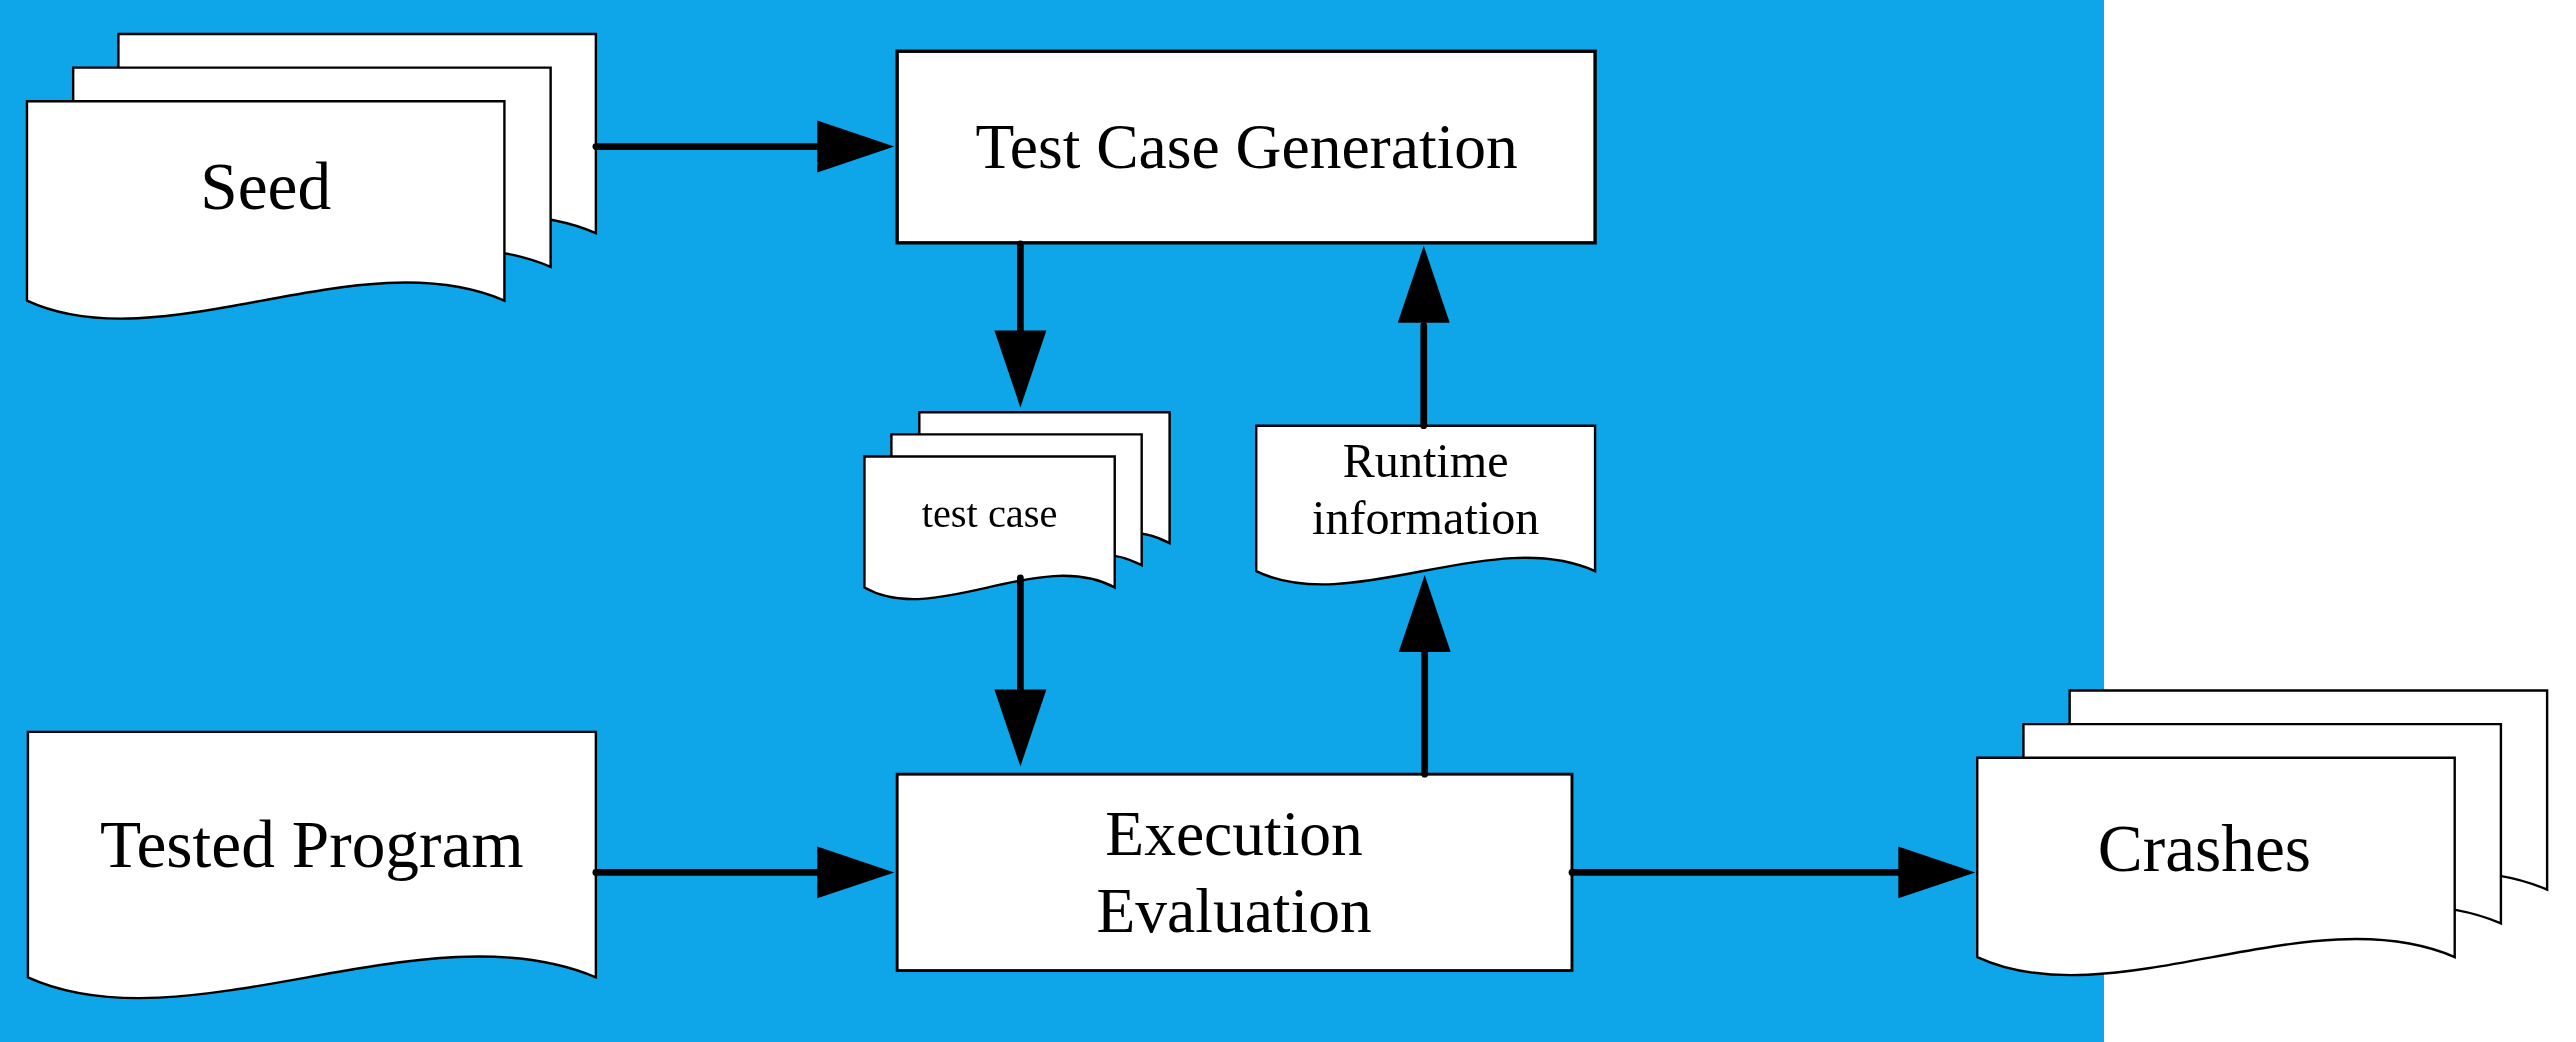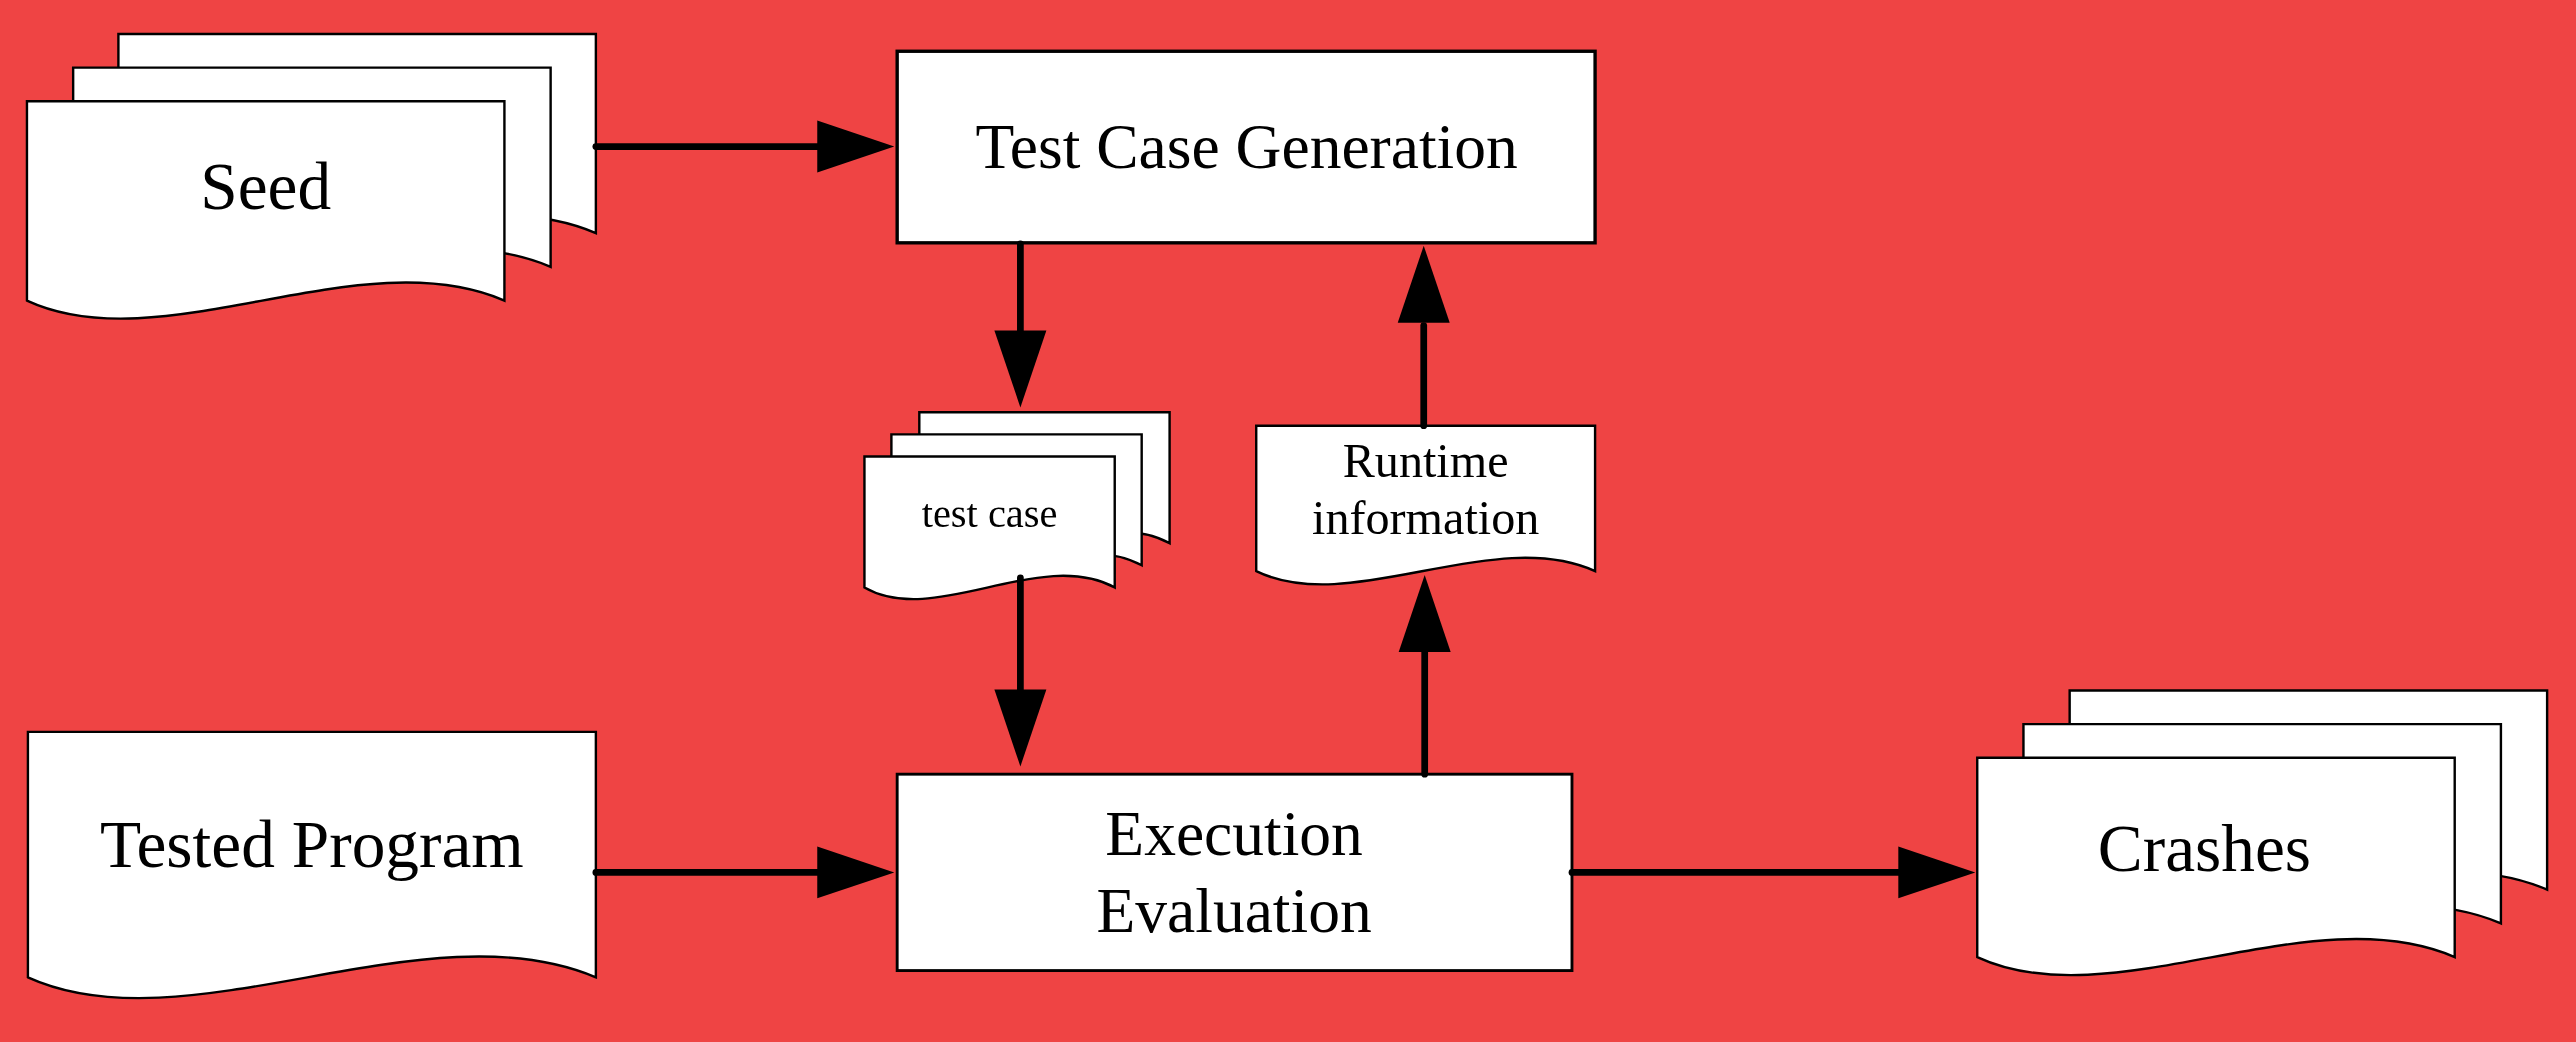"Seed" .stage { background: #ef4444 -> #0ea5e9; width: 2576px -> 2104px }
